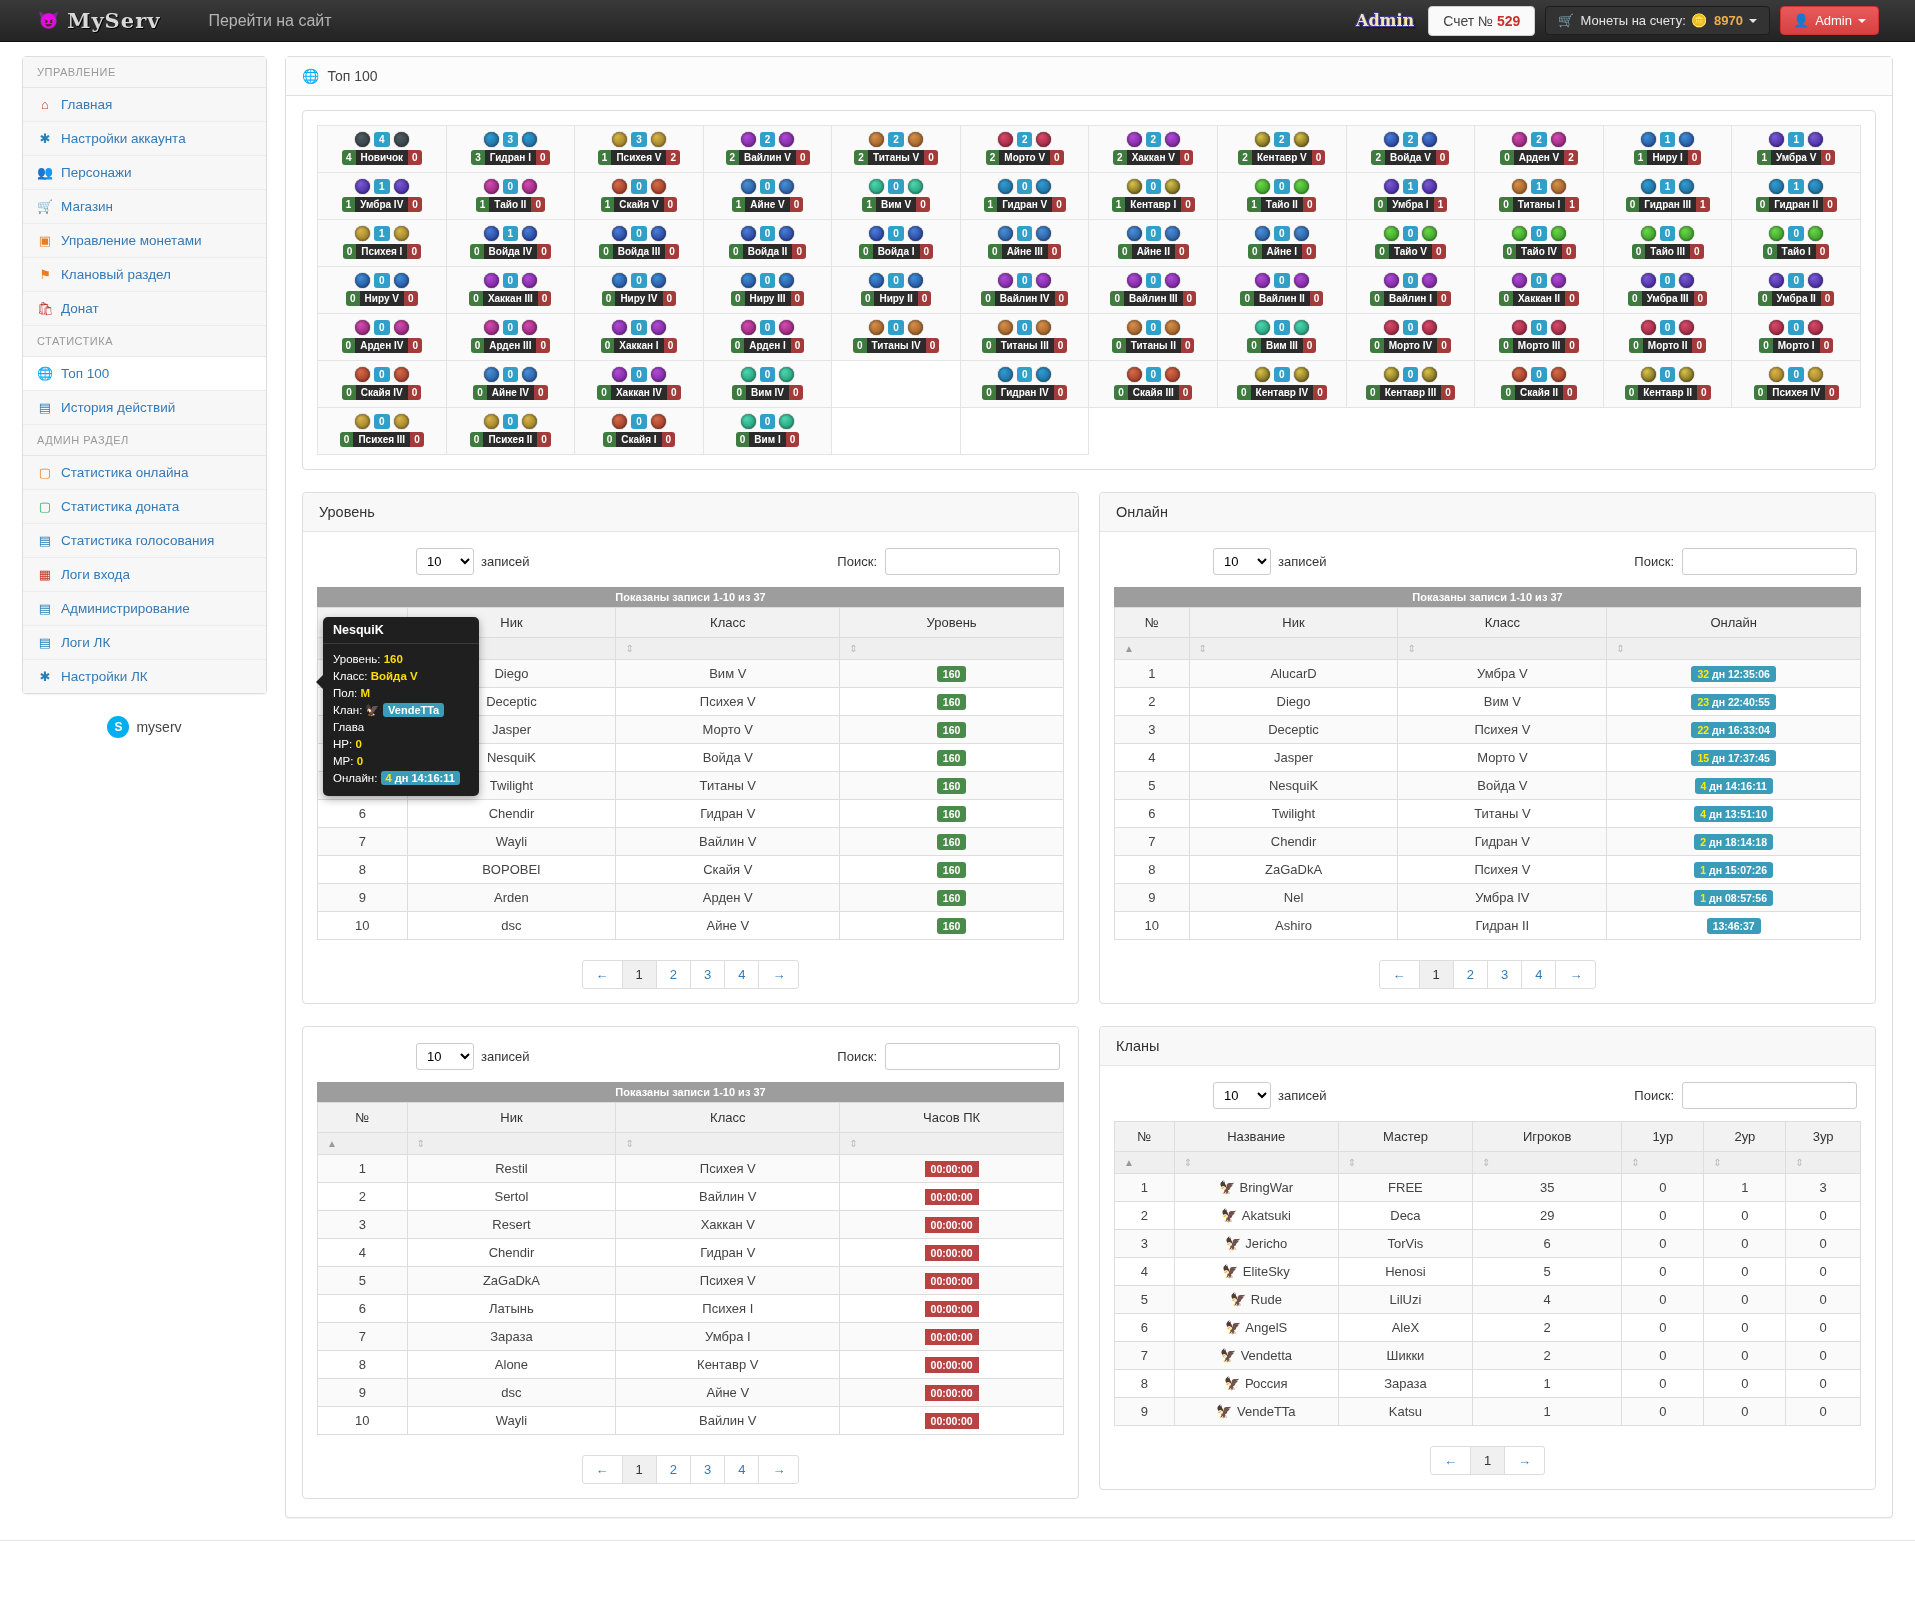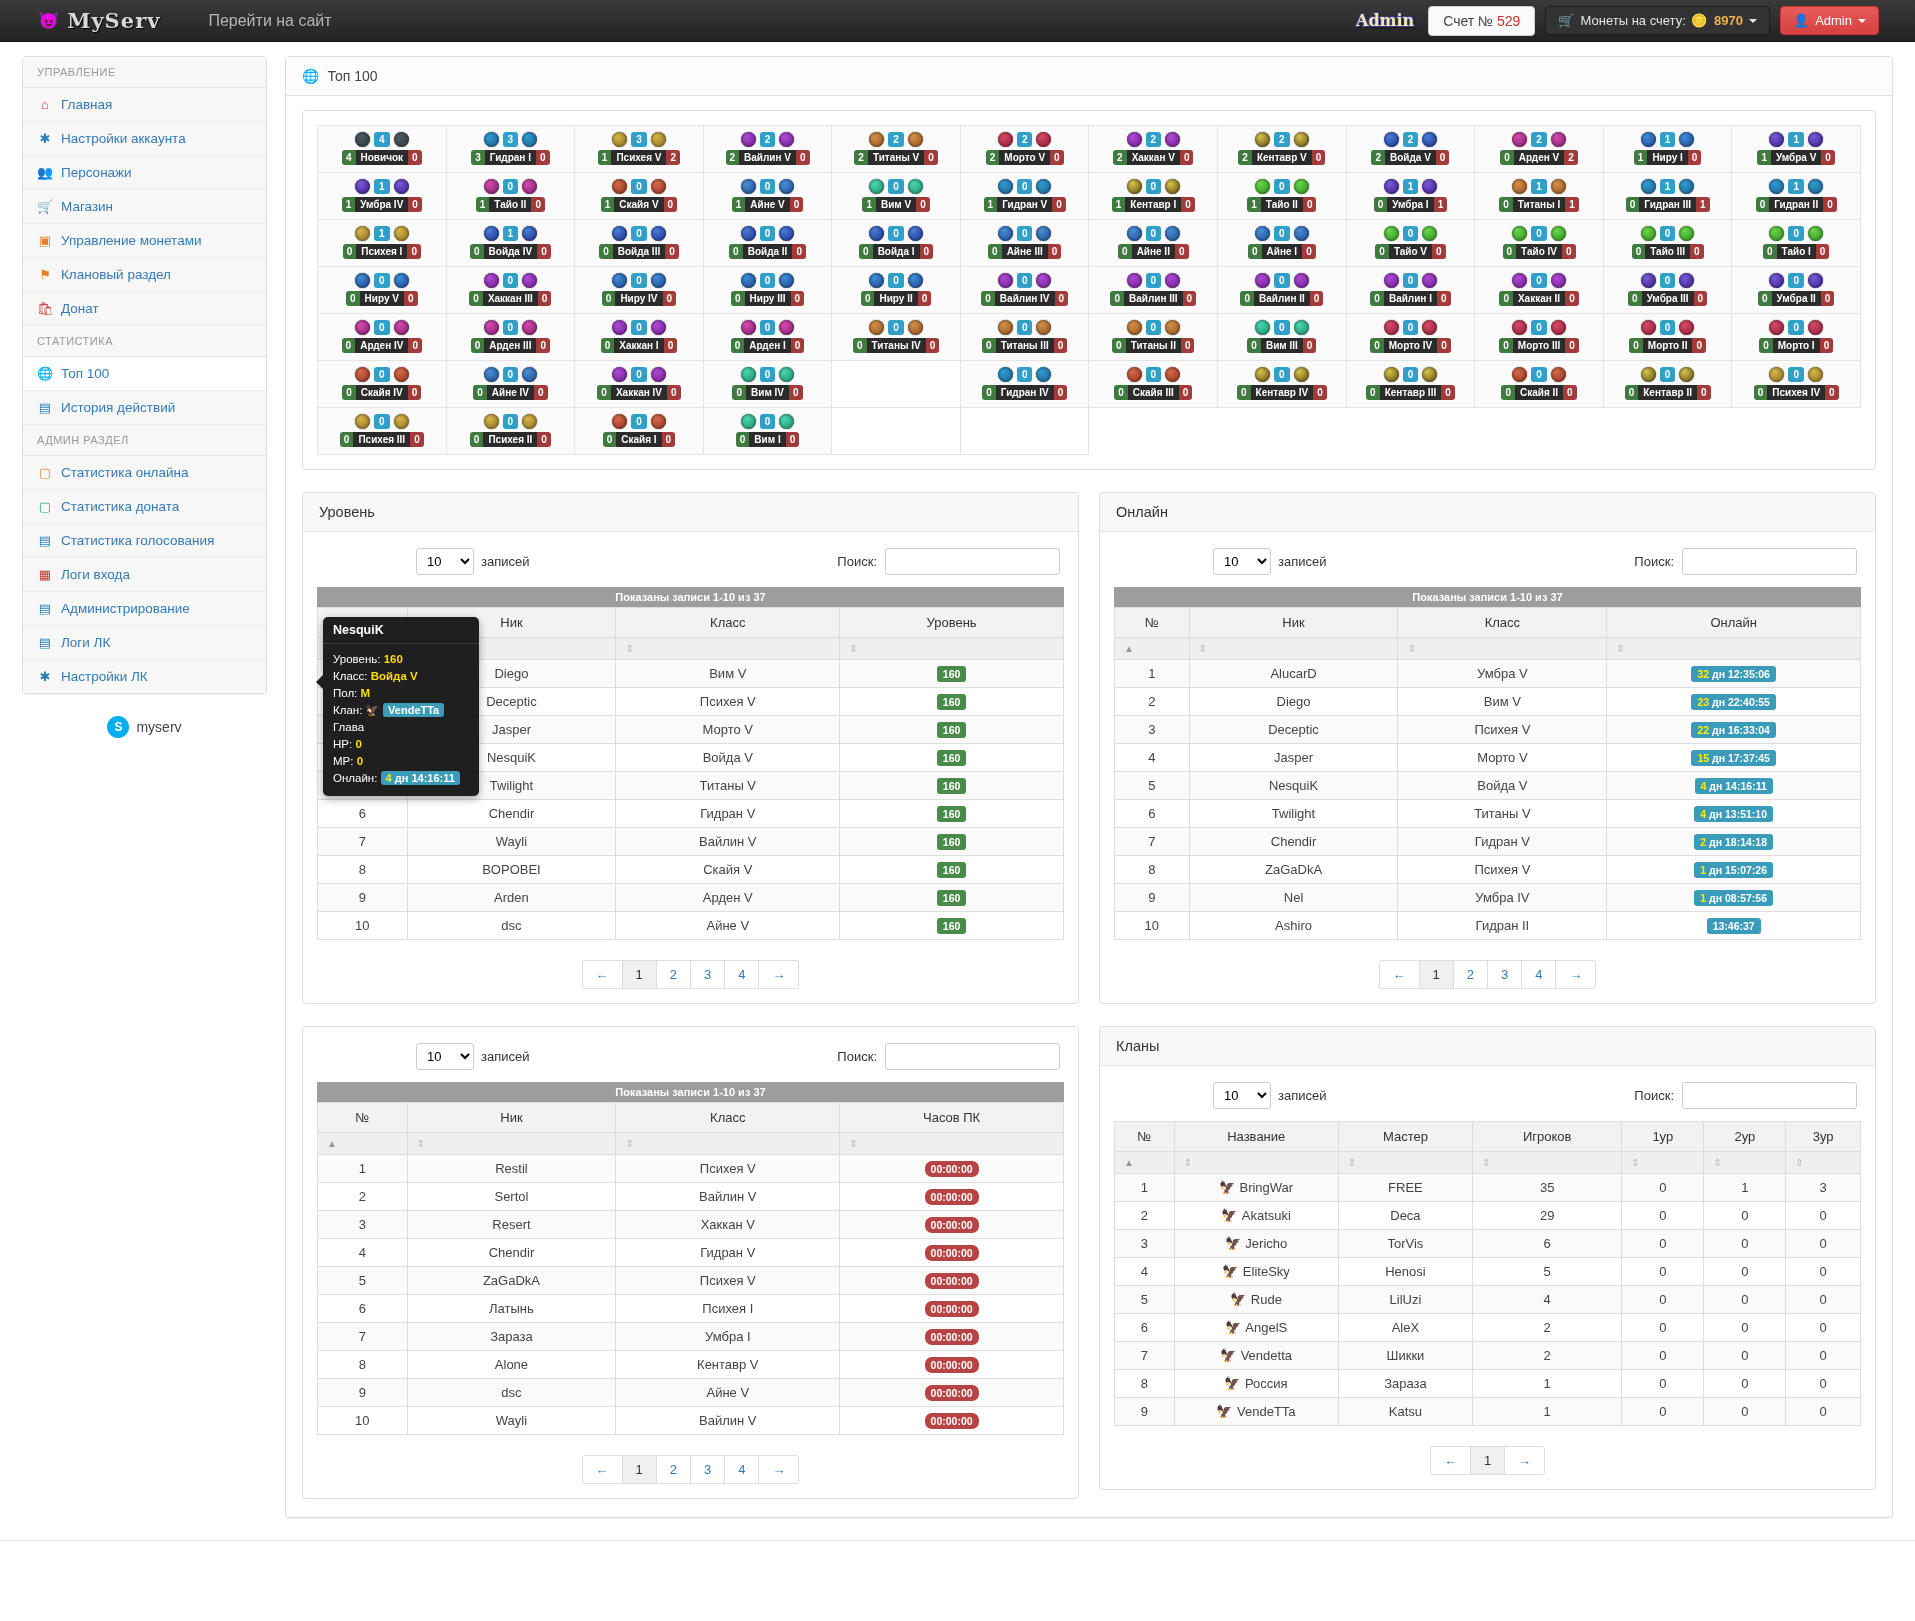"529" .acct-btn b { font-weight: normal -> bold }
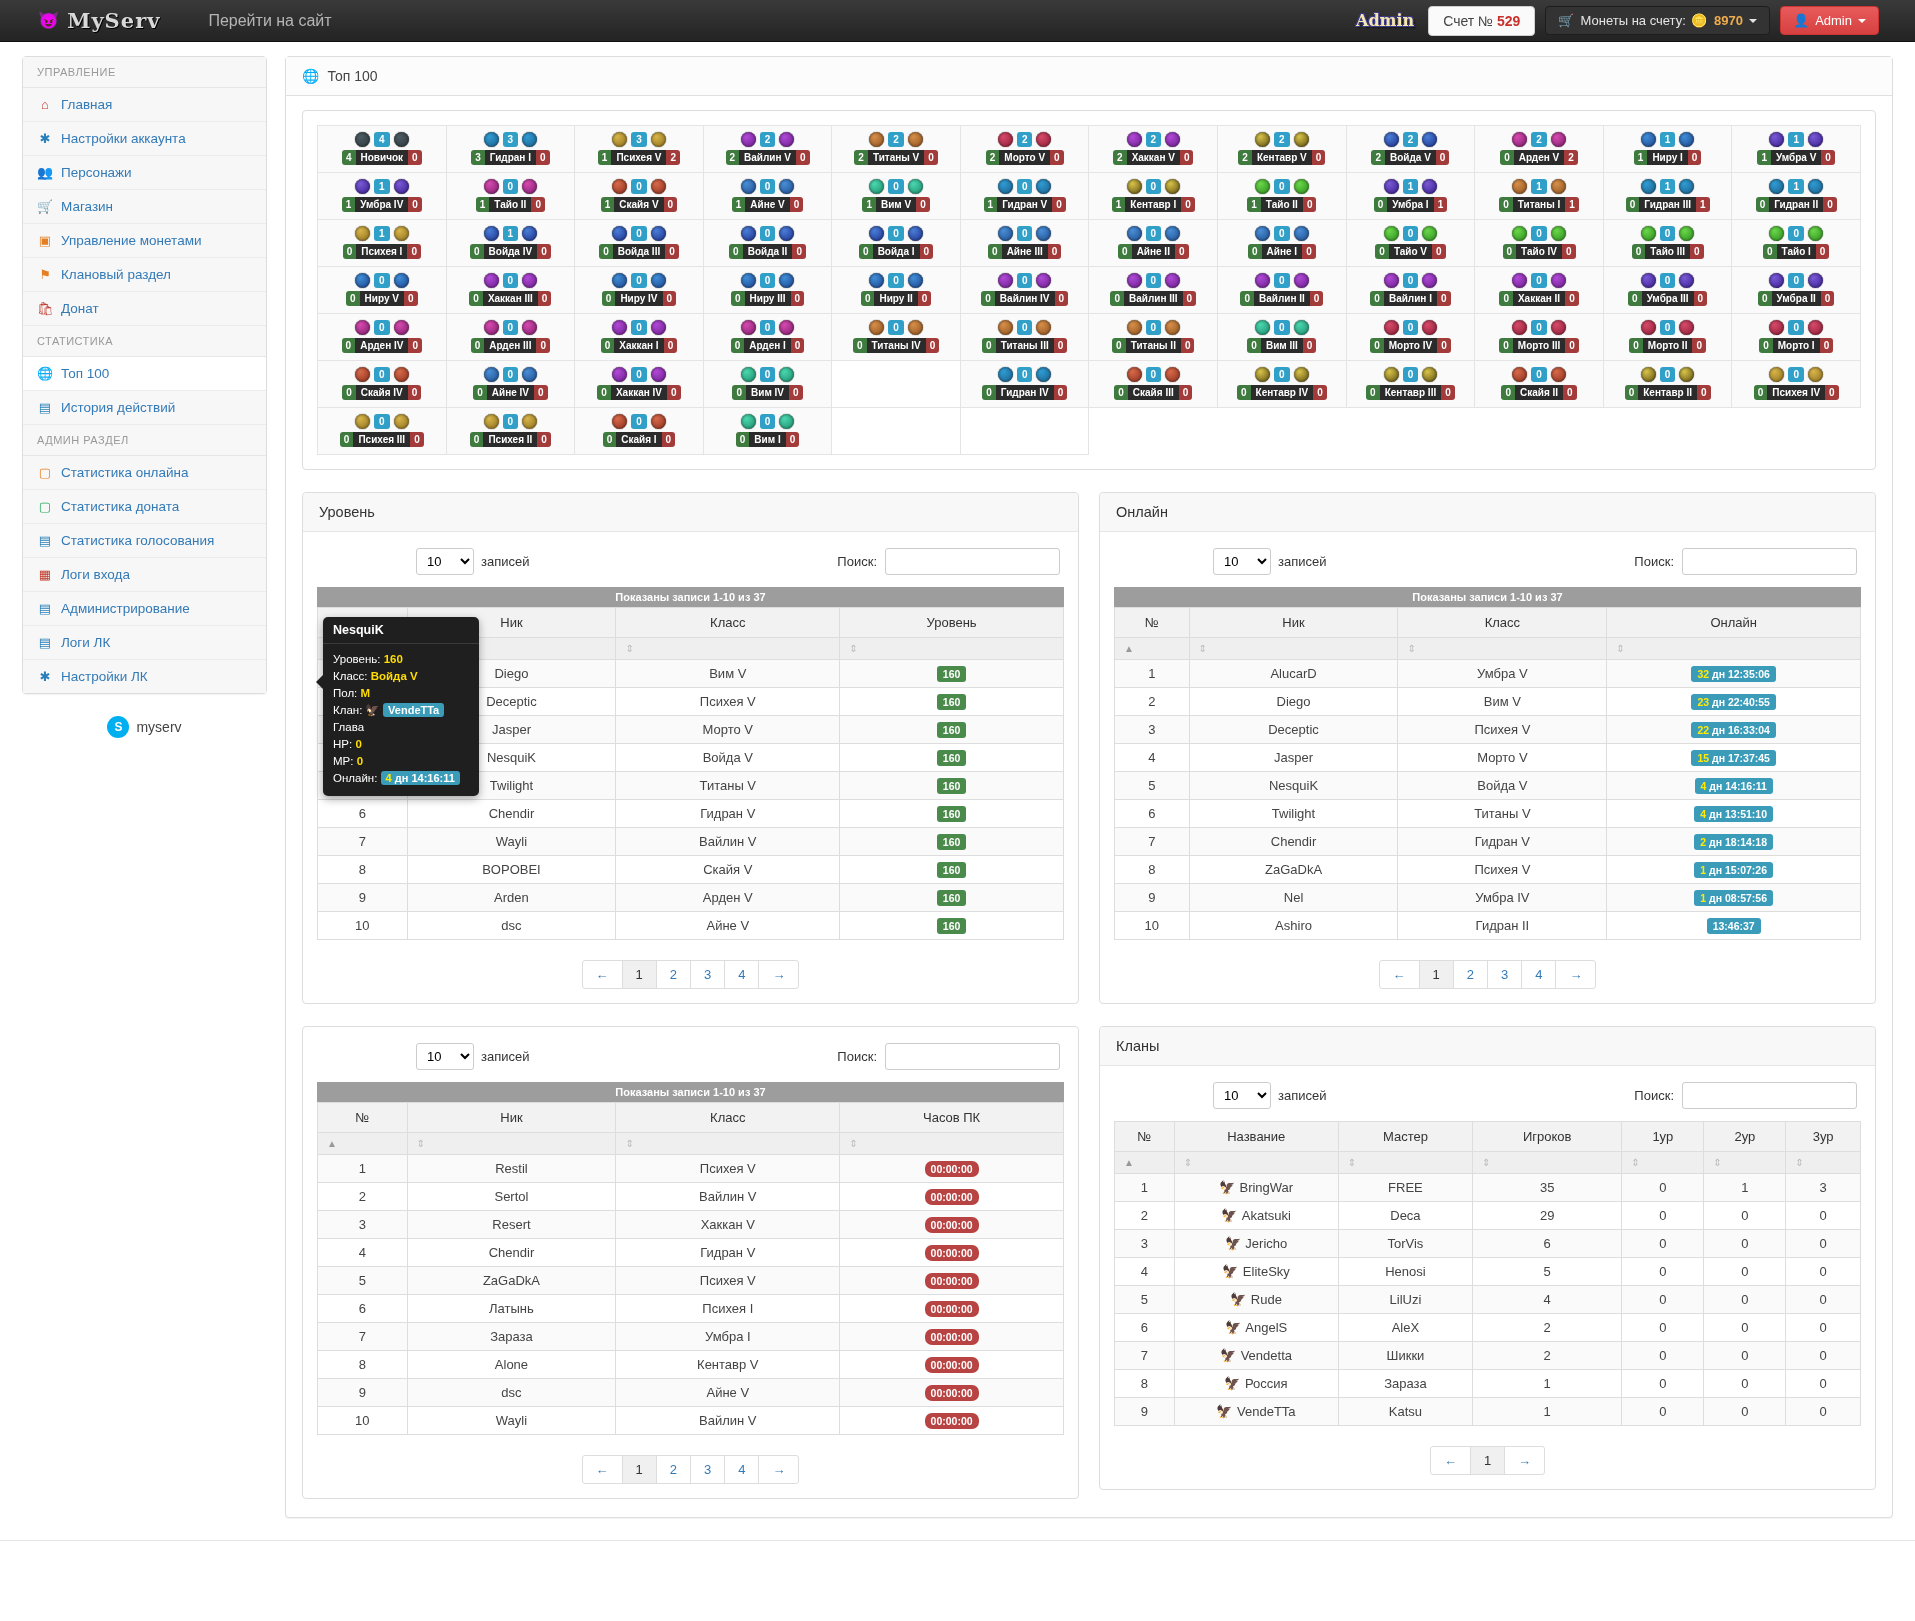"00:00:00" .badge-pk { border-radius: 7px -> 0 }
